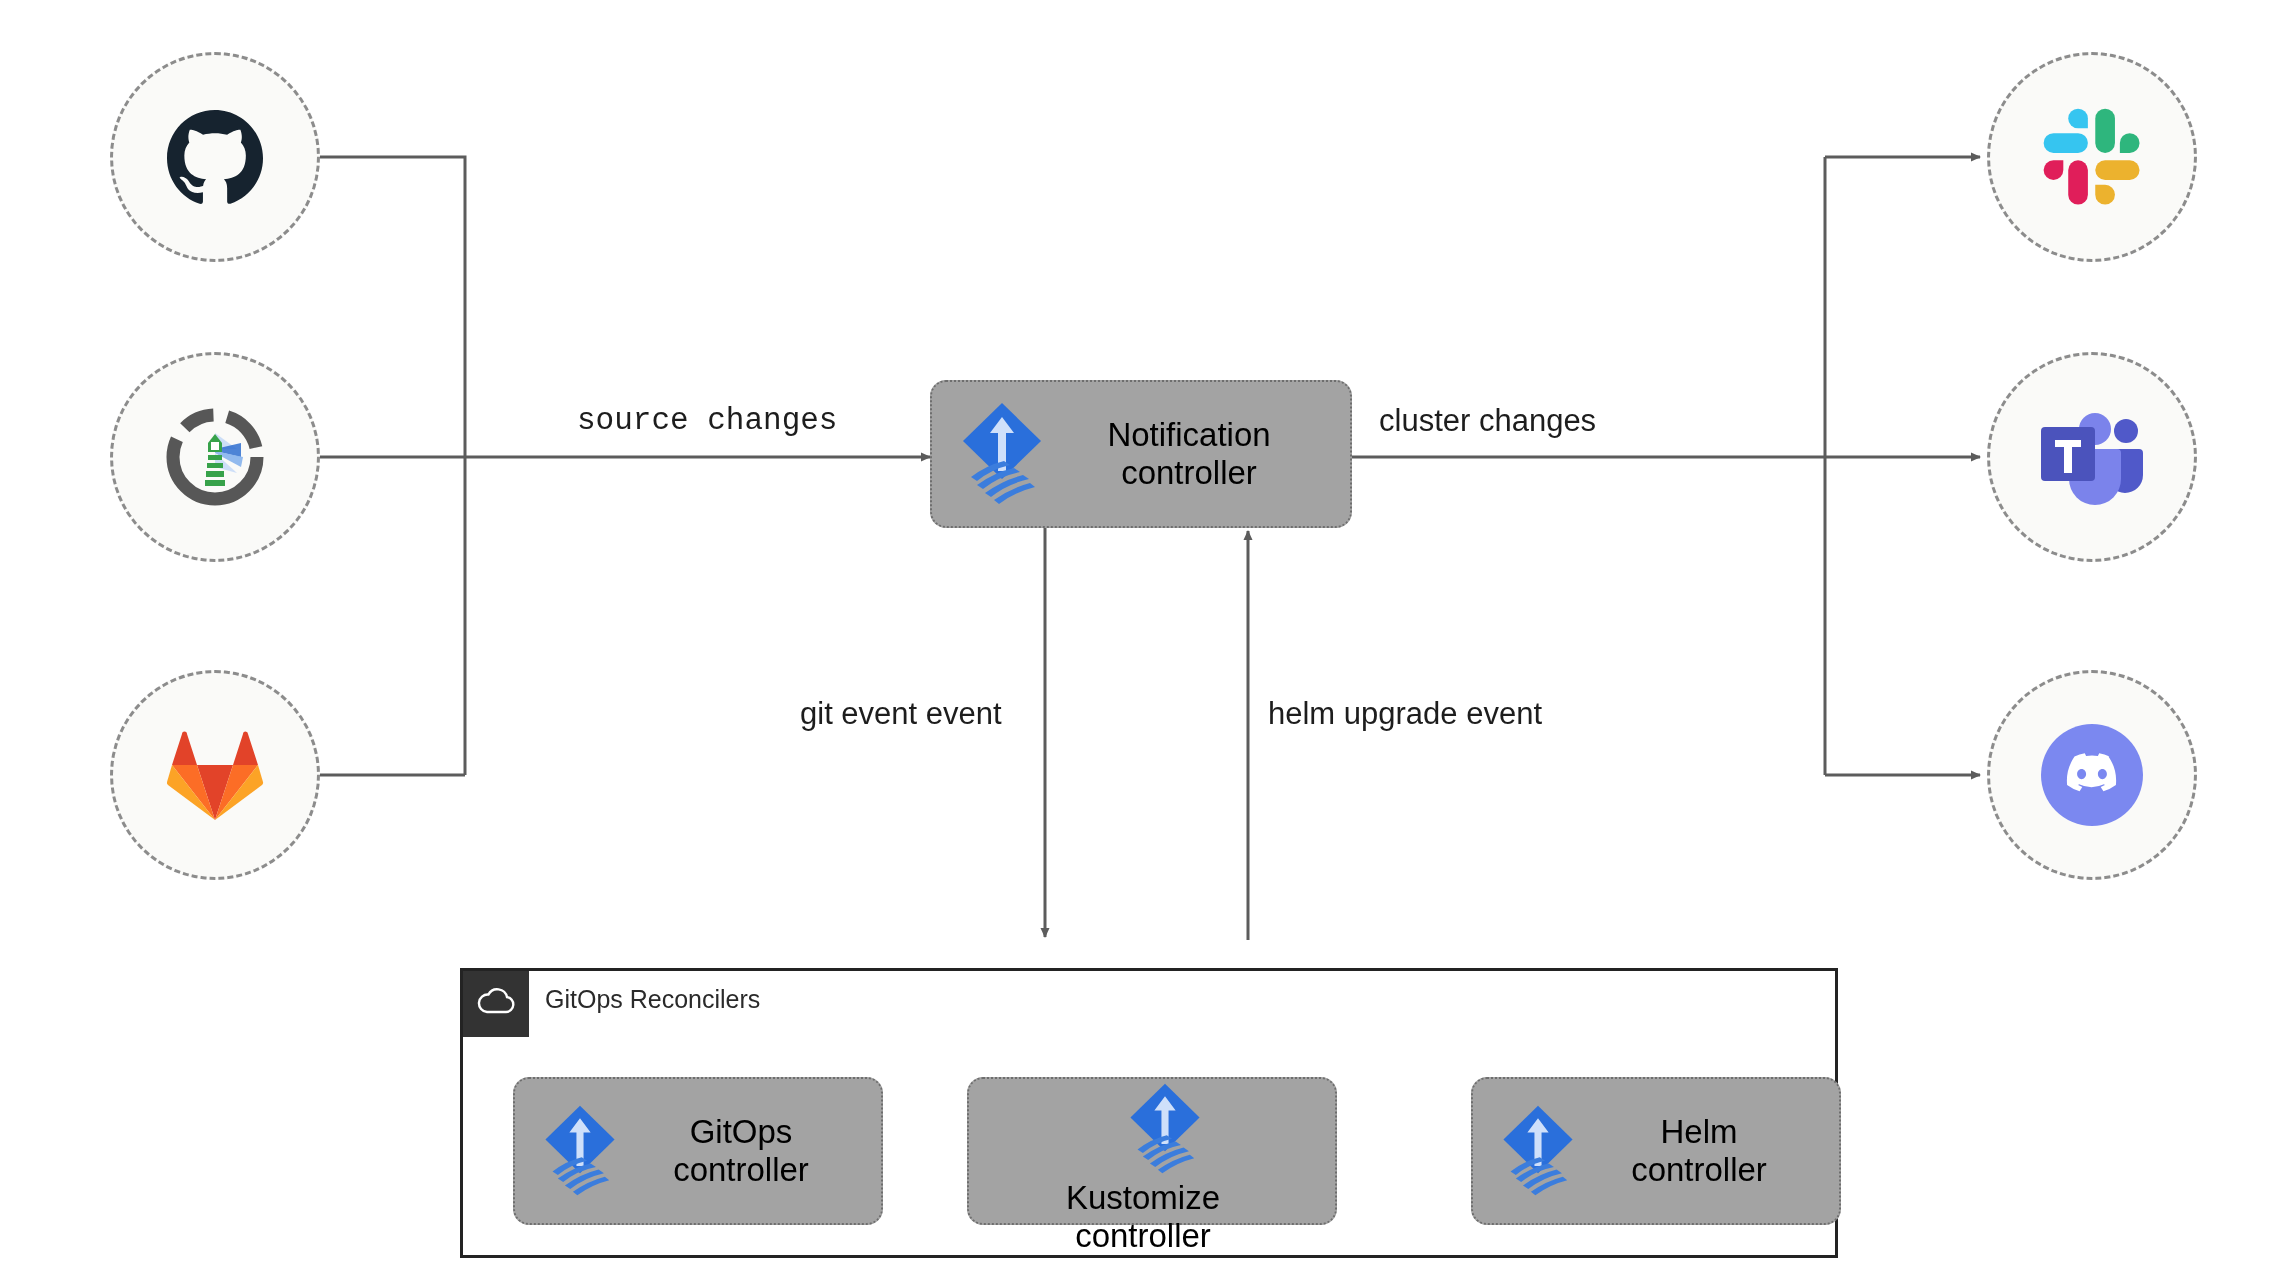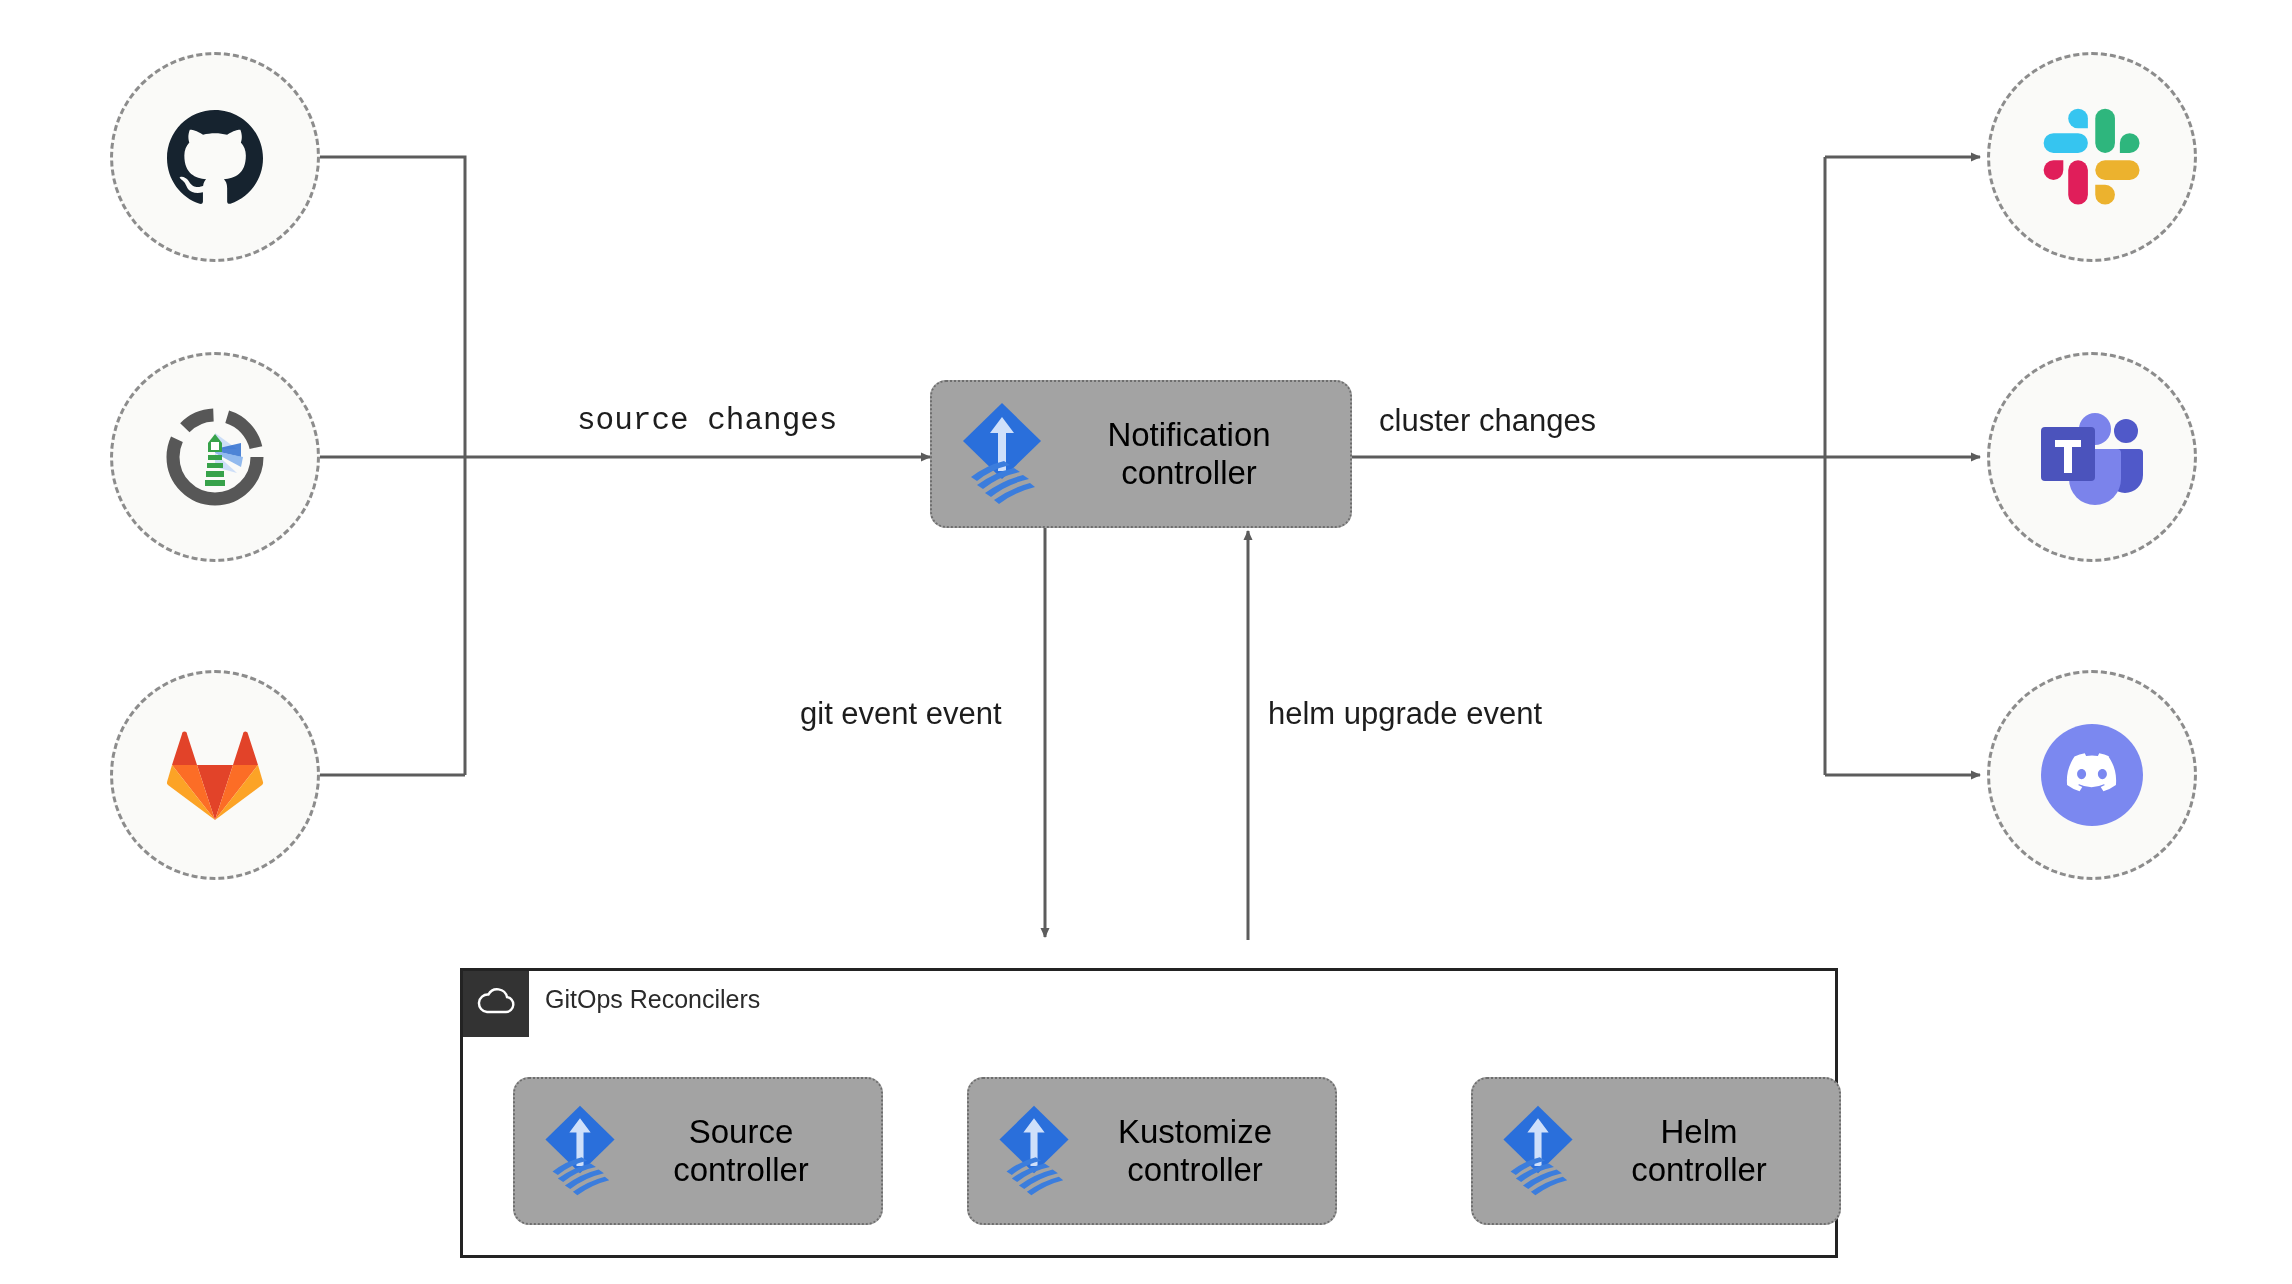"Source" span.ctrl-label { text: Source -> GitOps }
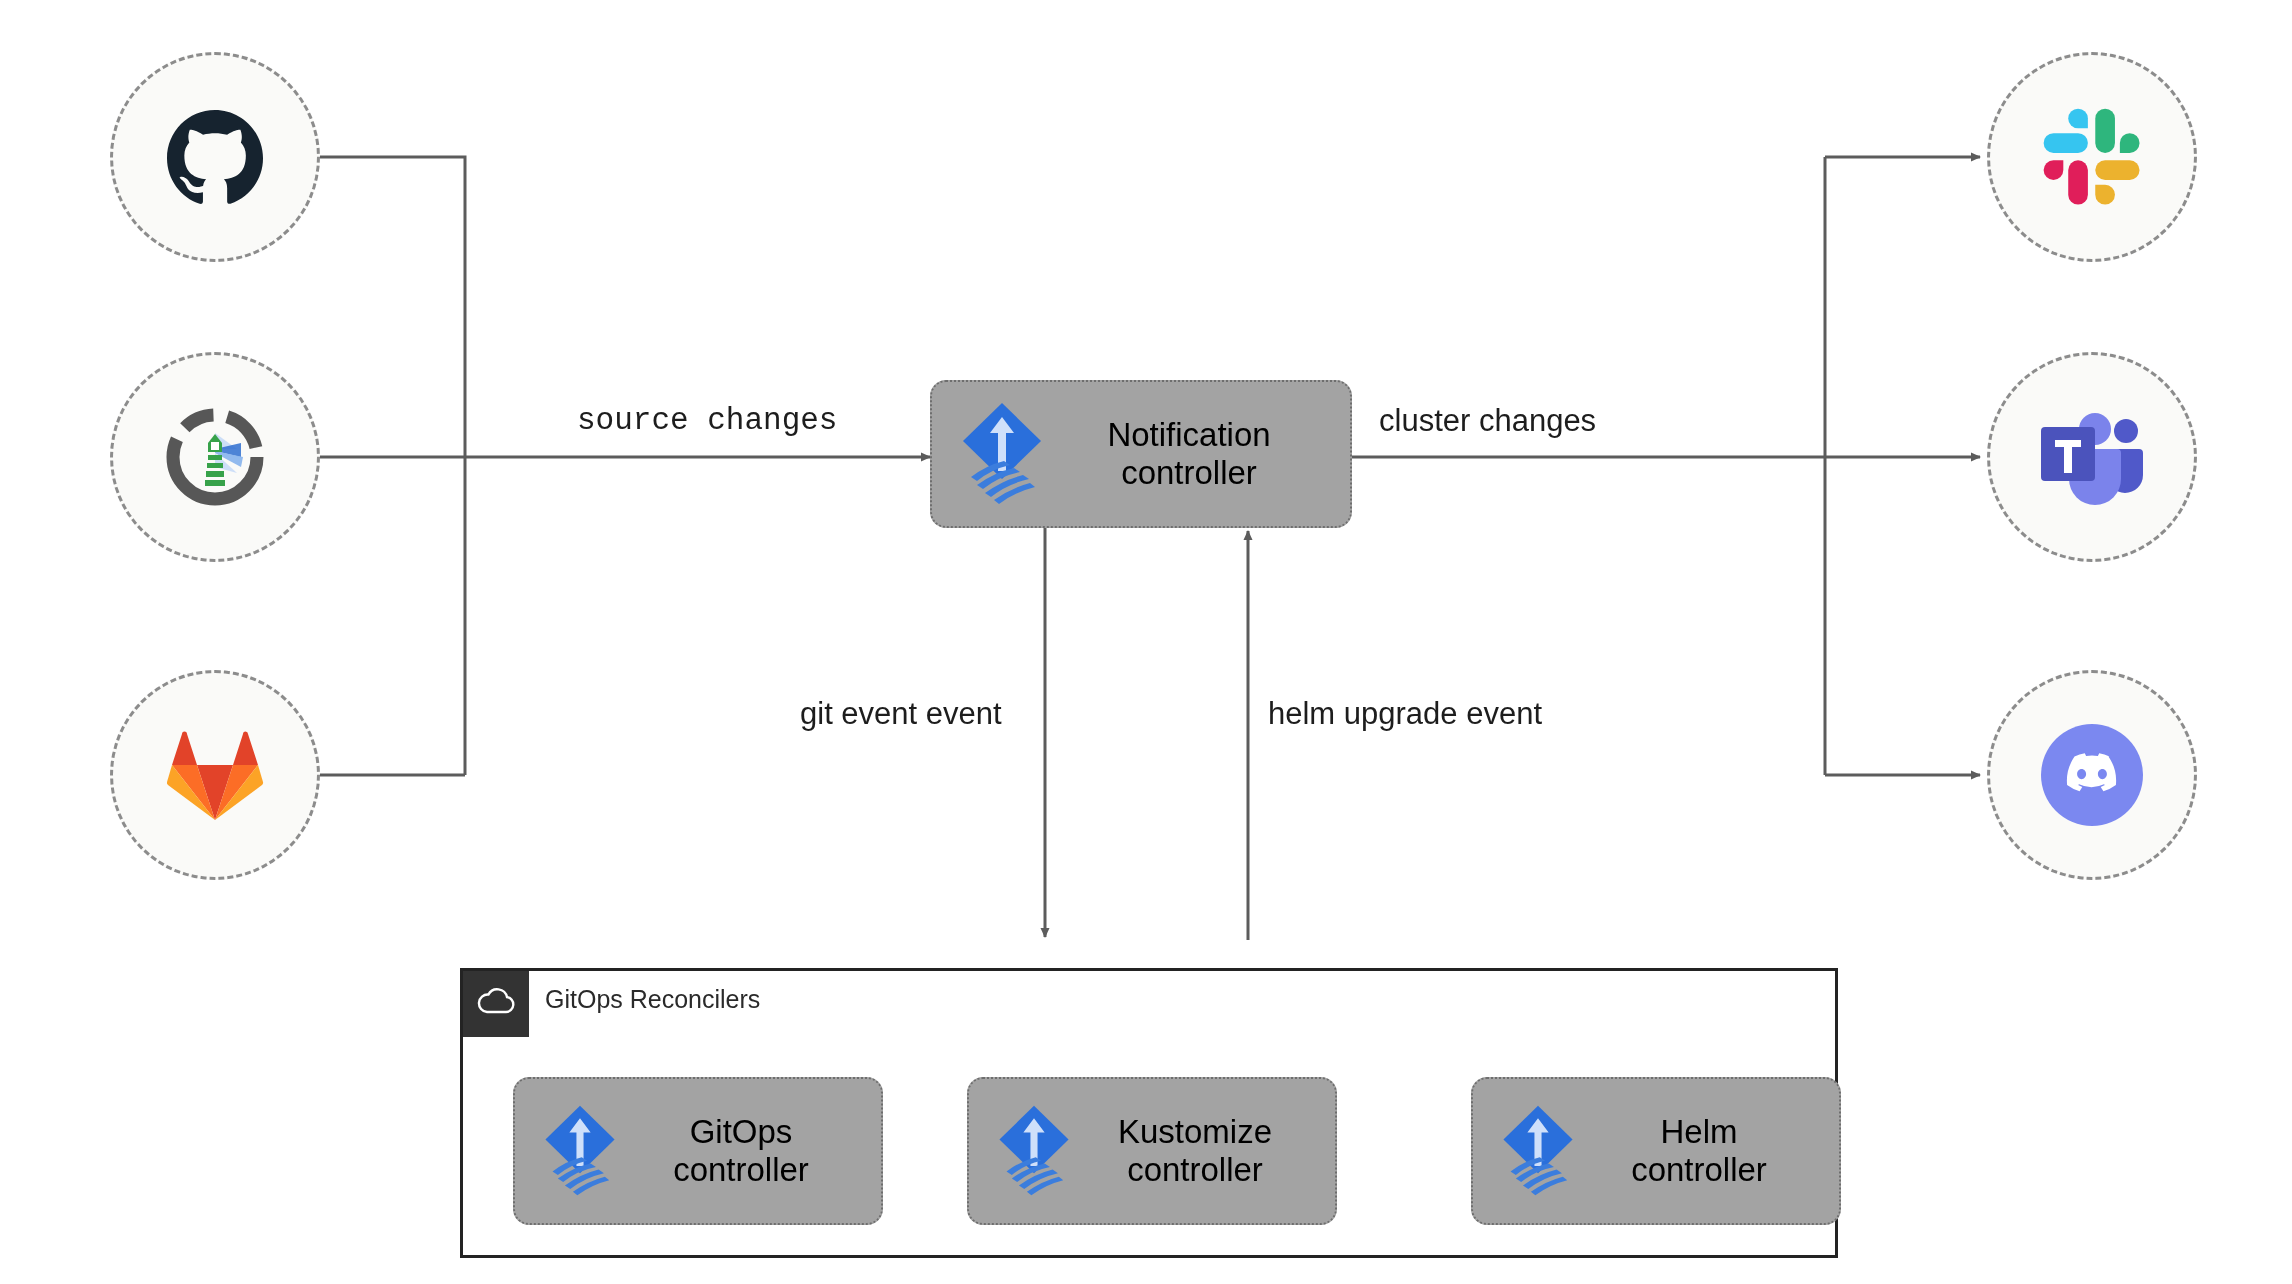"Kustomize" div.ctrl-box { flex-direction: none -> column }
